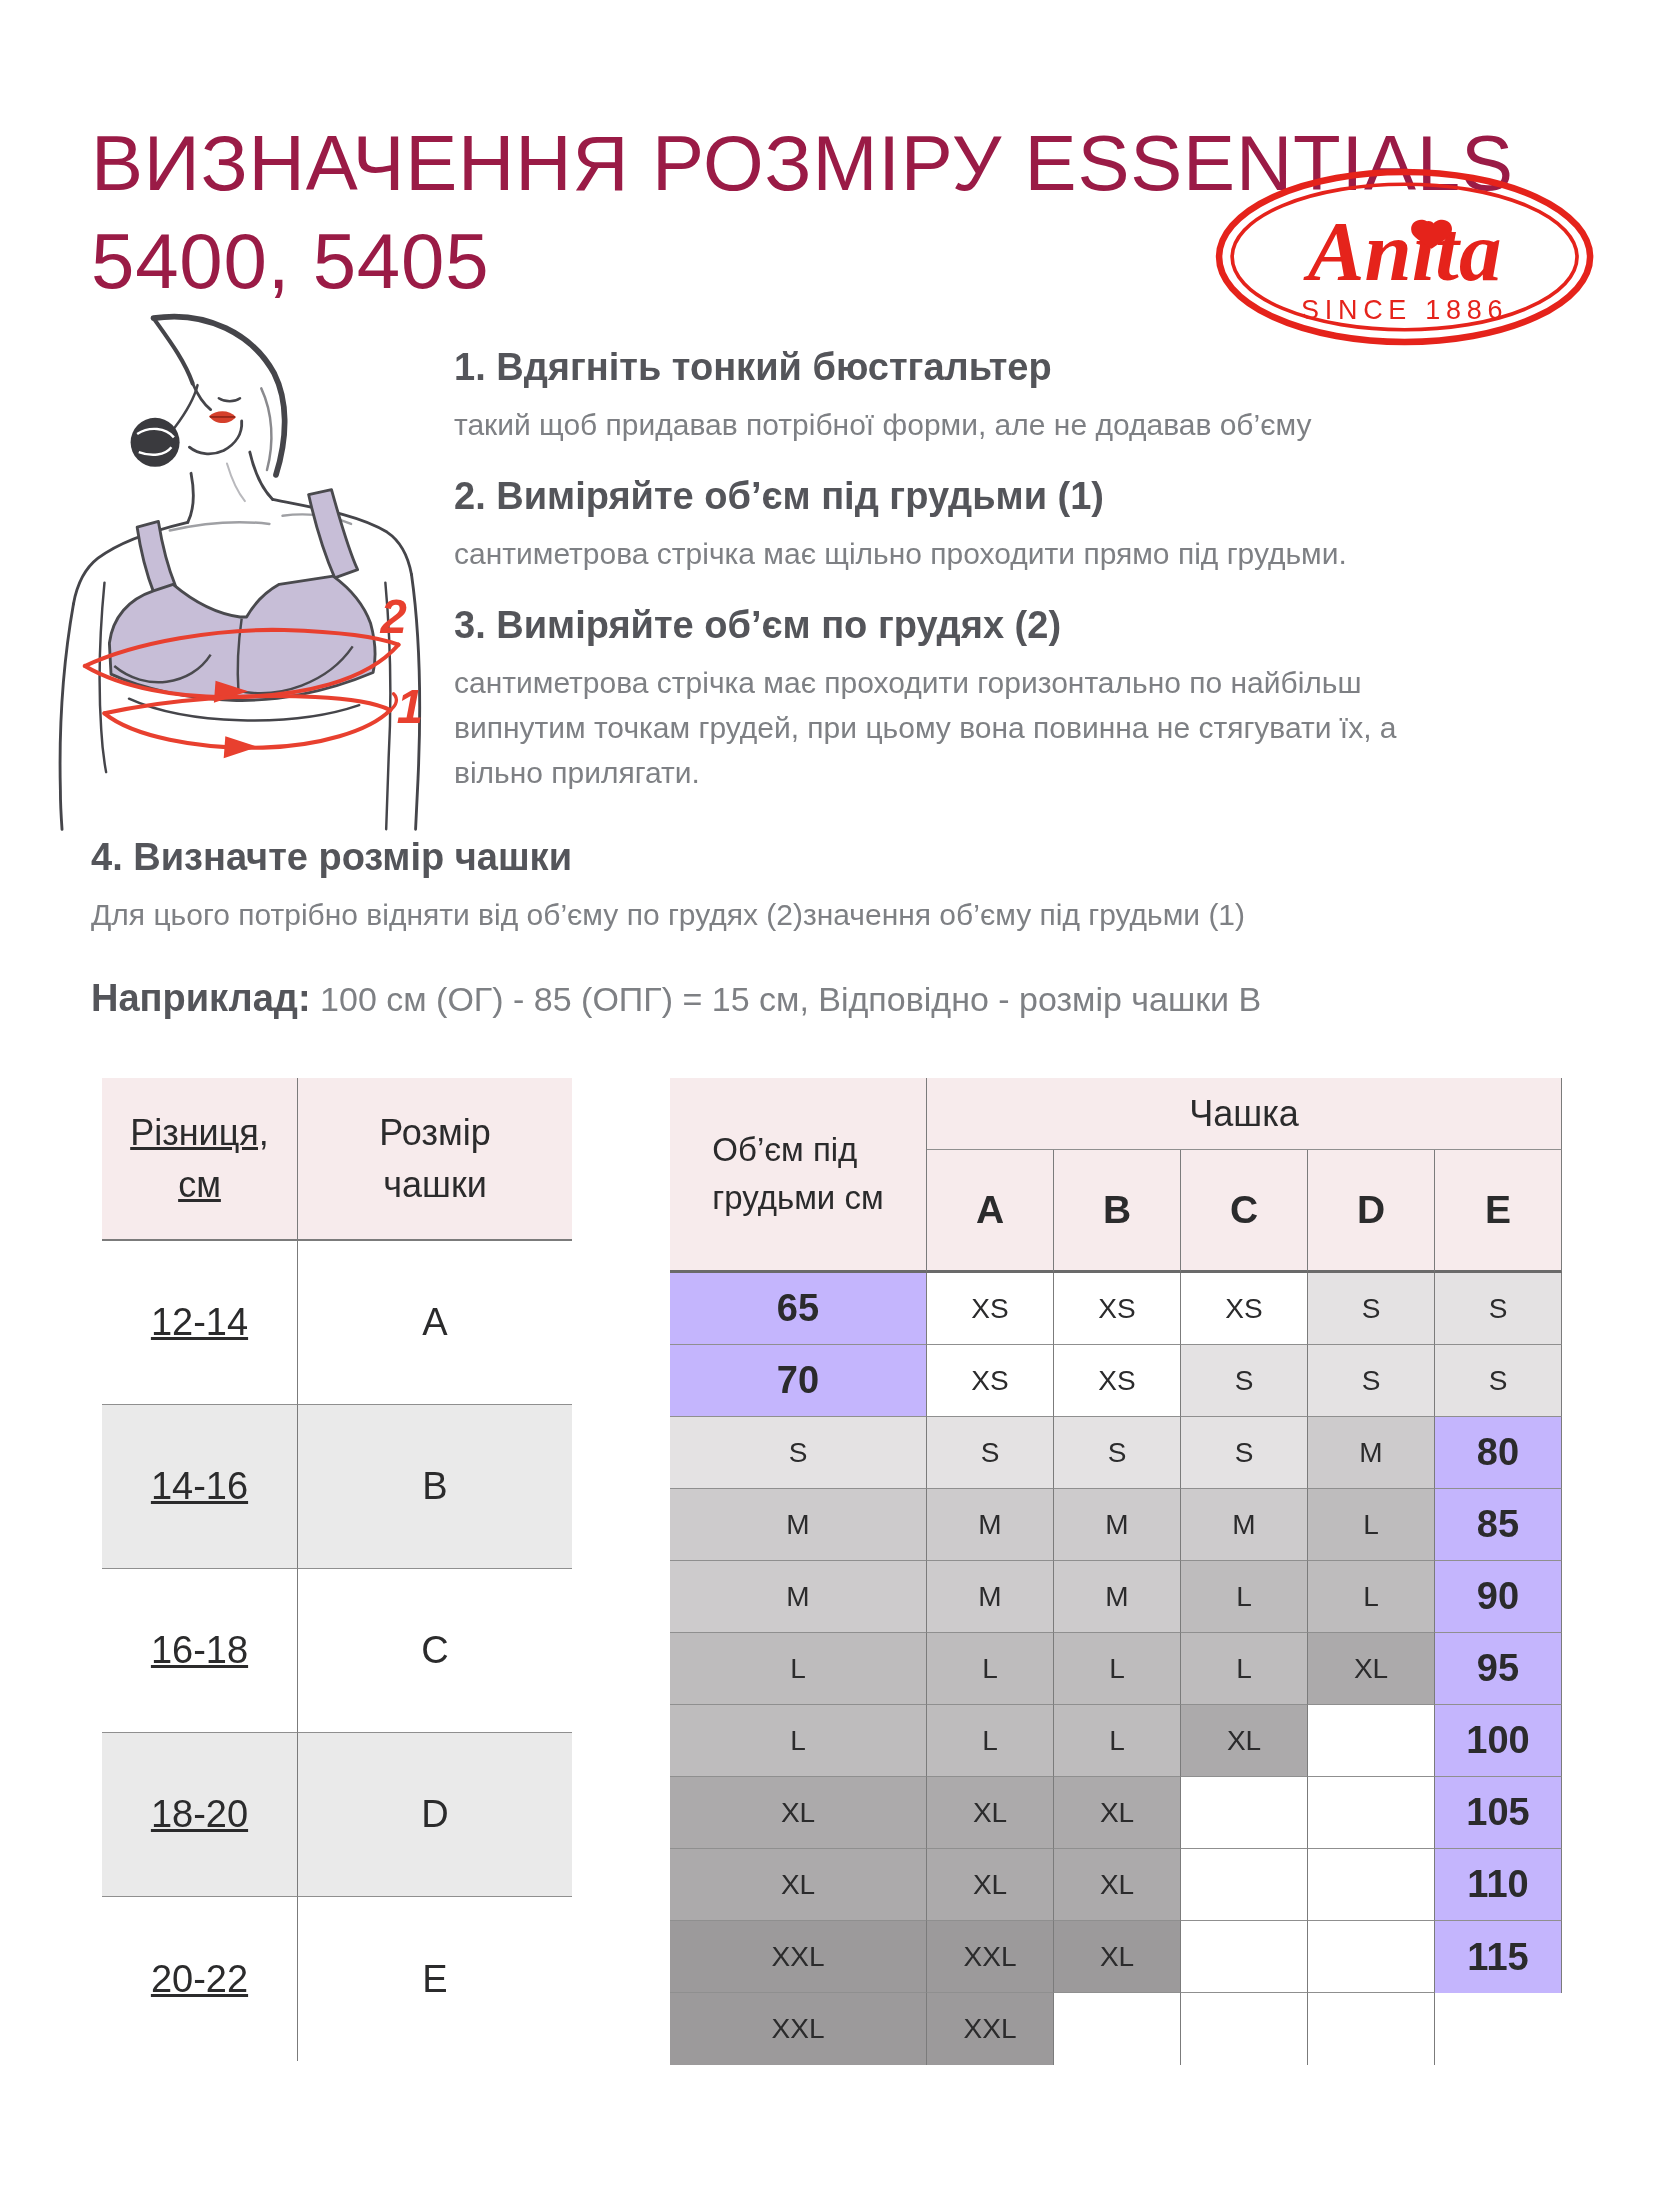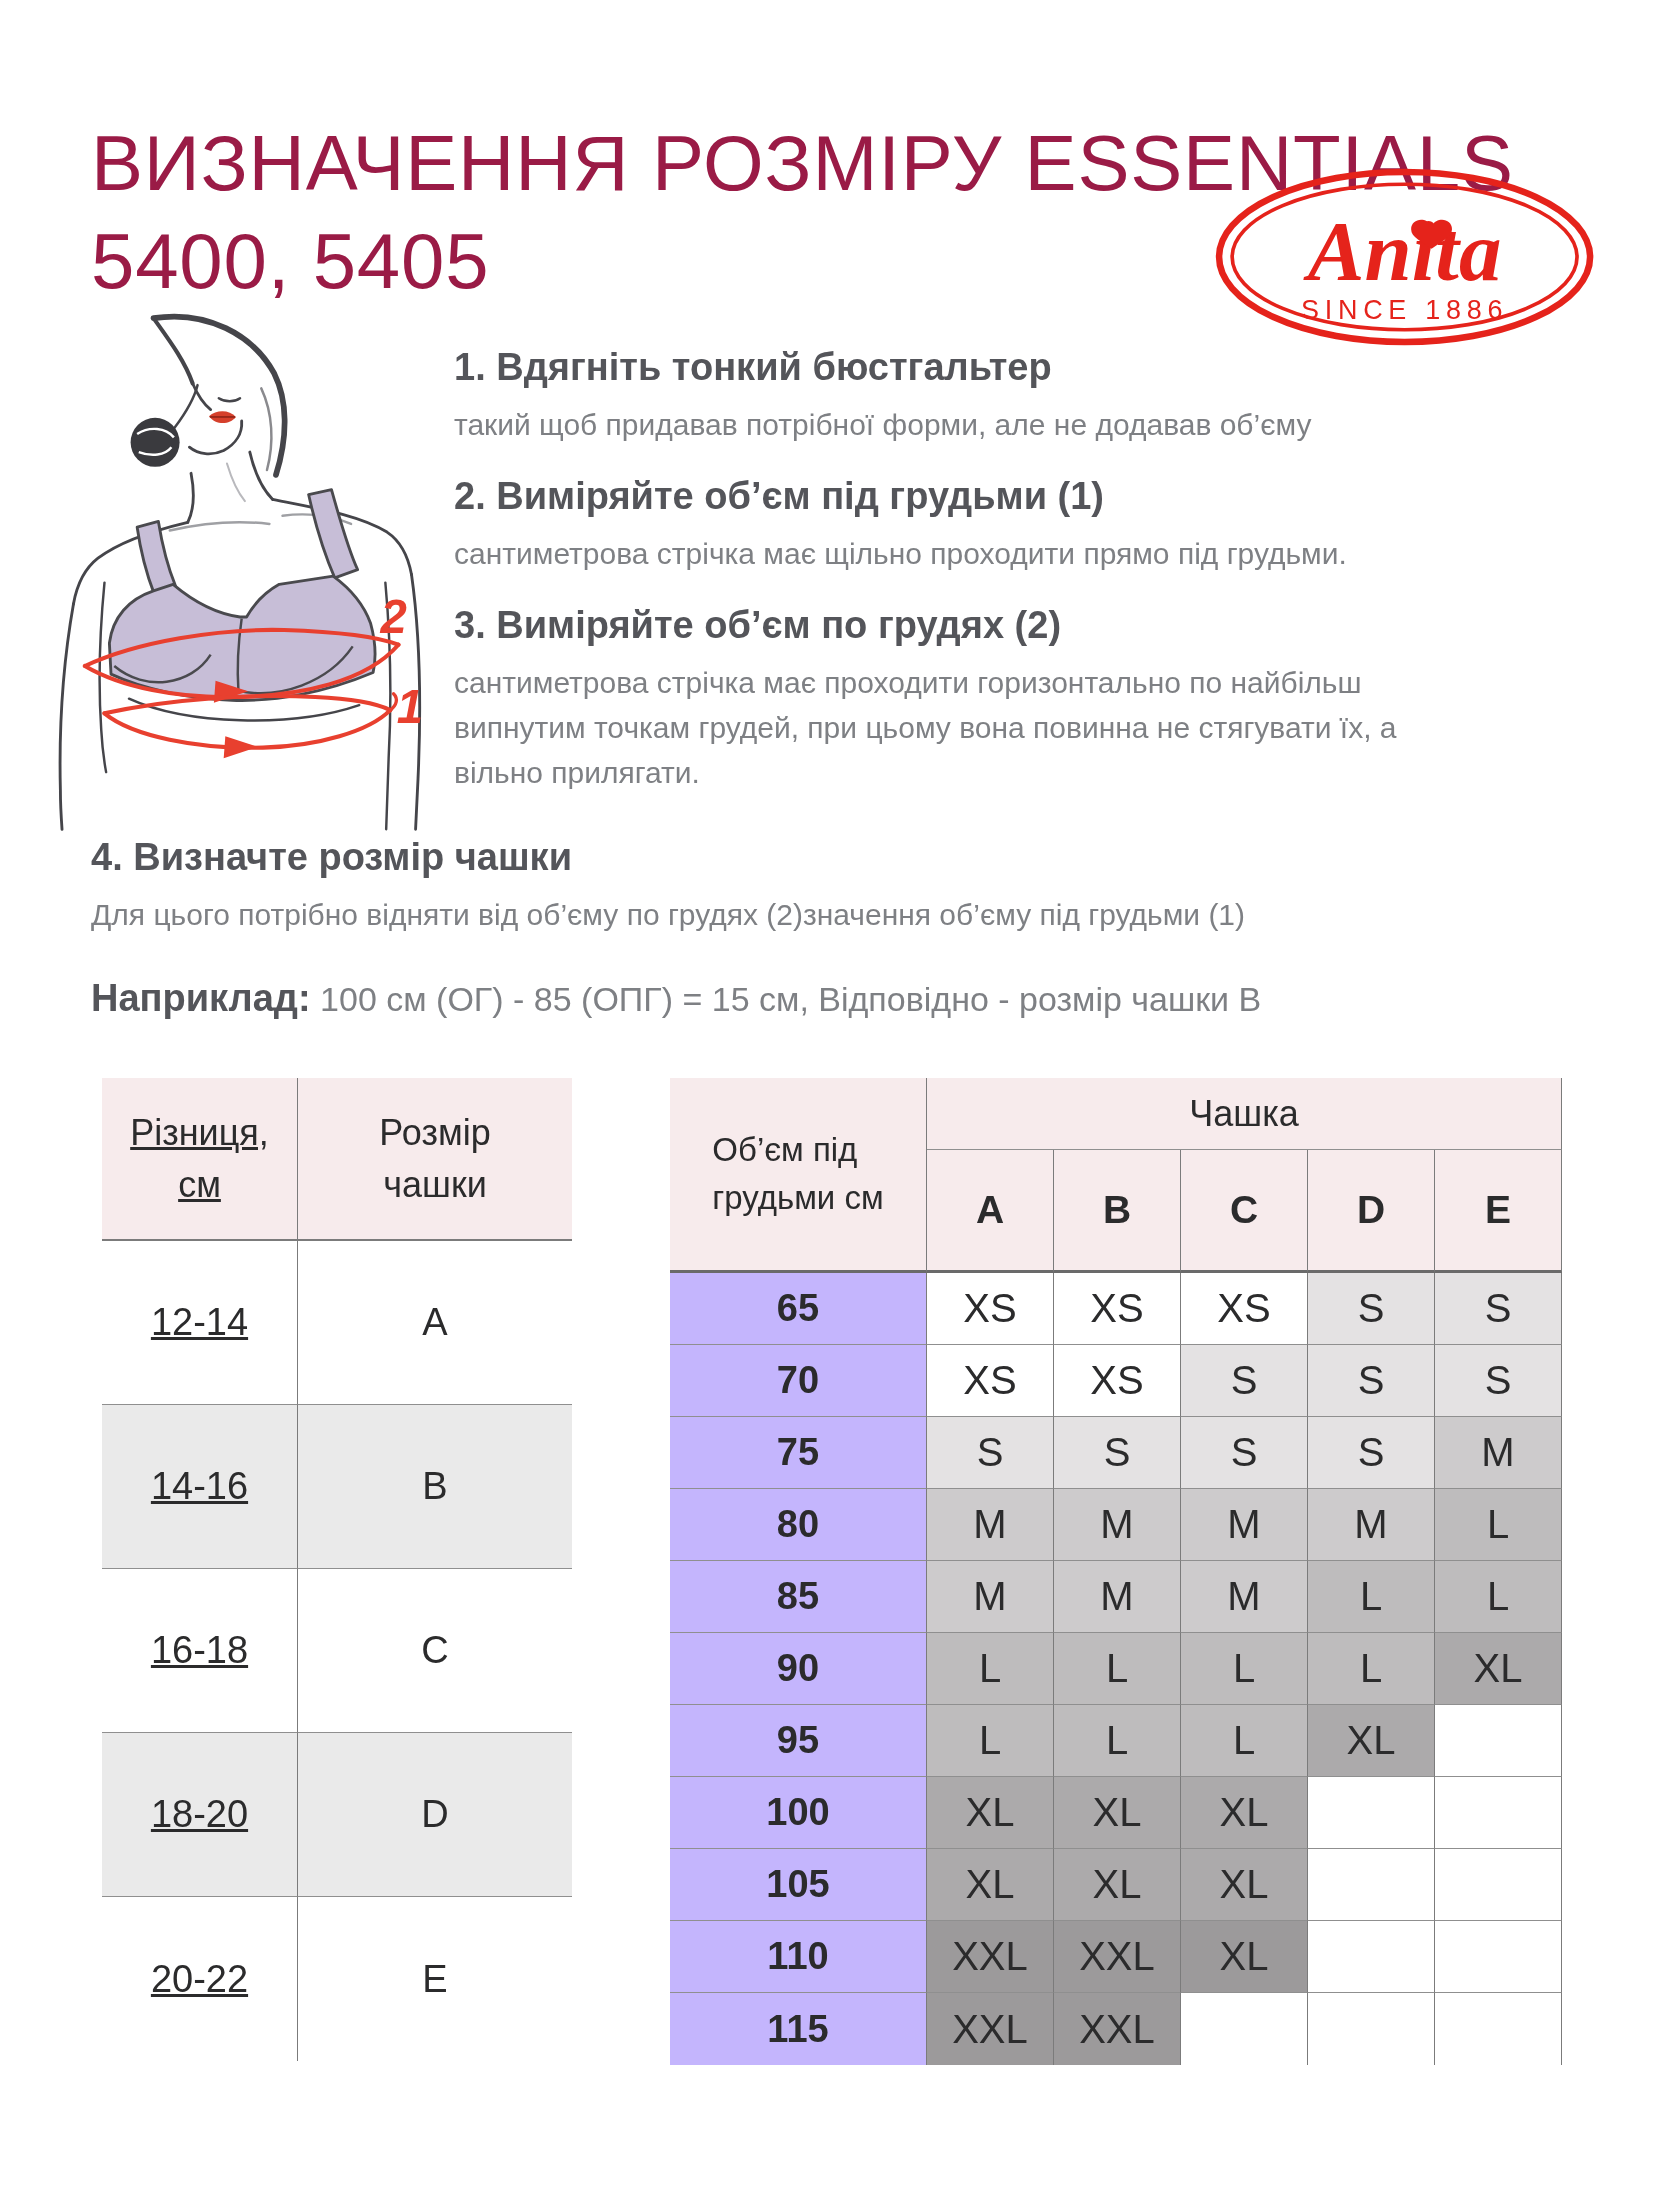"XS" .rt-size { font-size: 40px -> 28px }
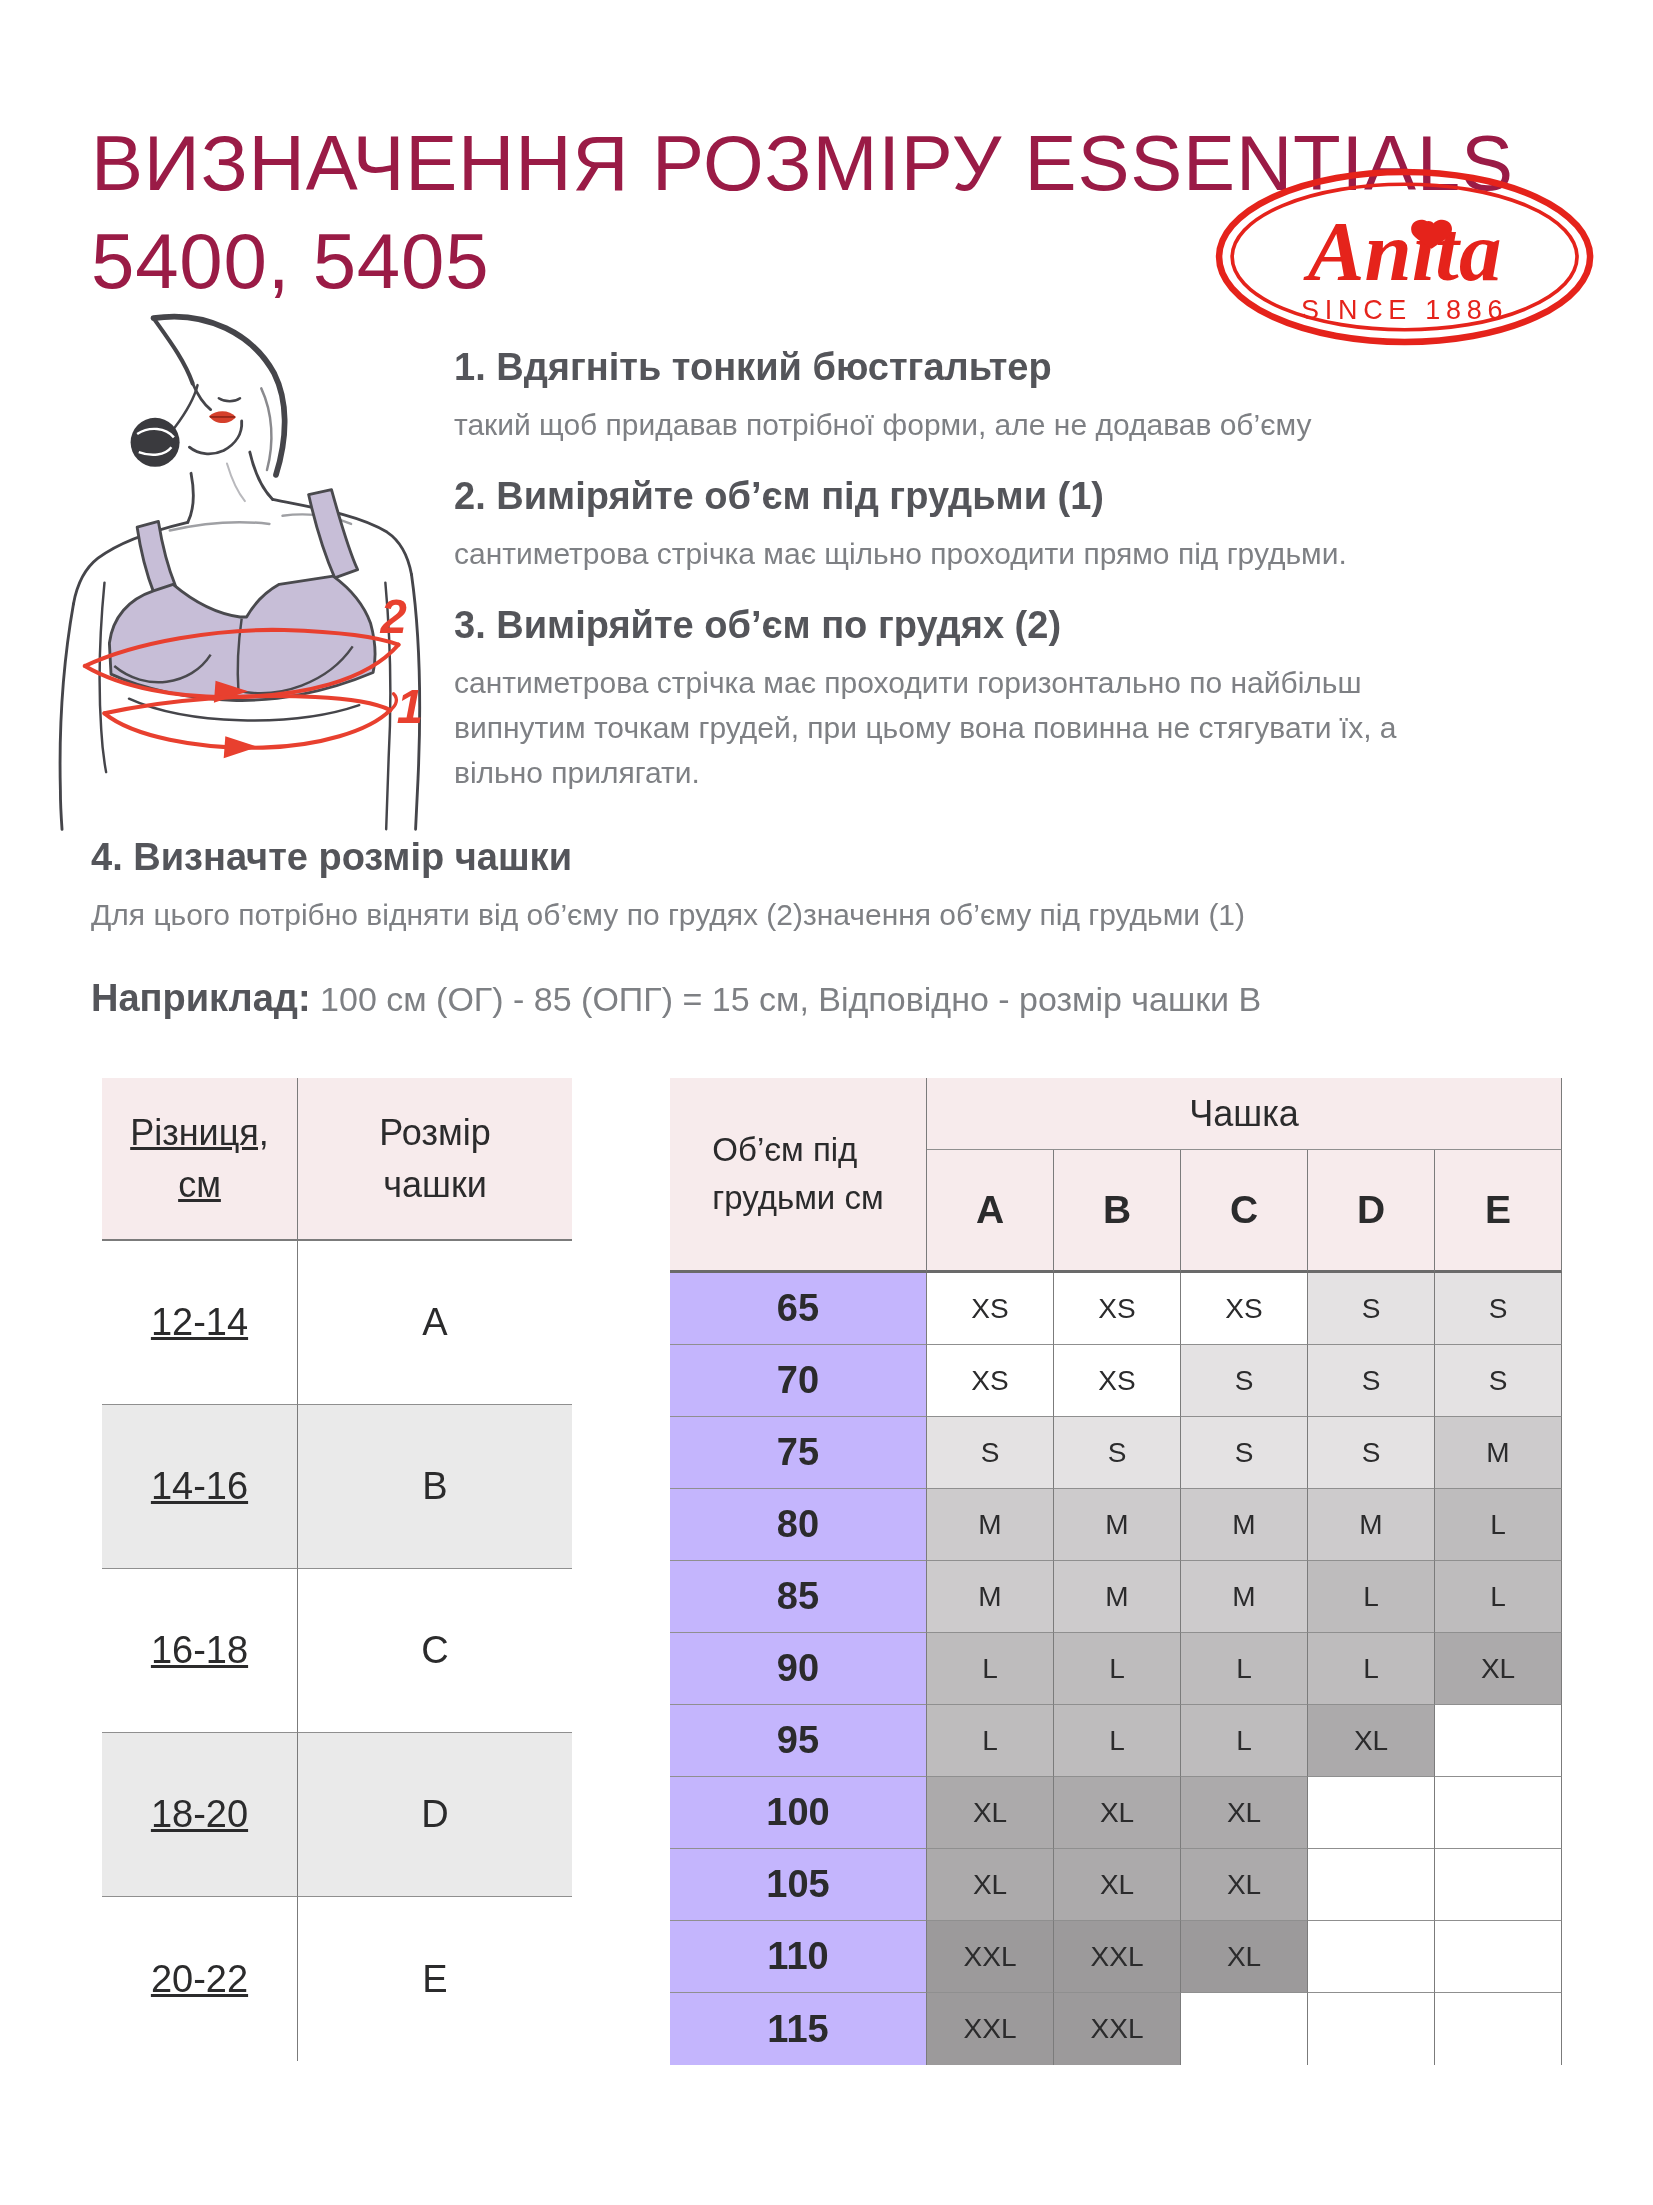"75" div.rt-cell { html: <div>75</div> -> none }
